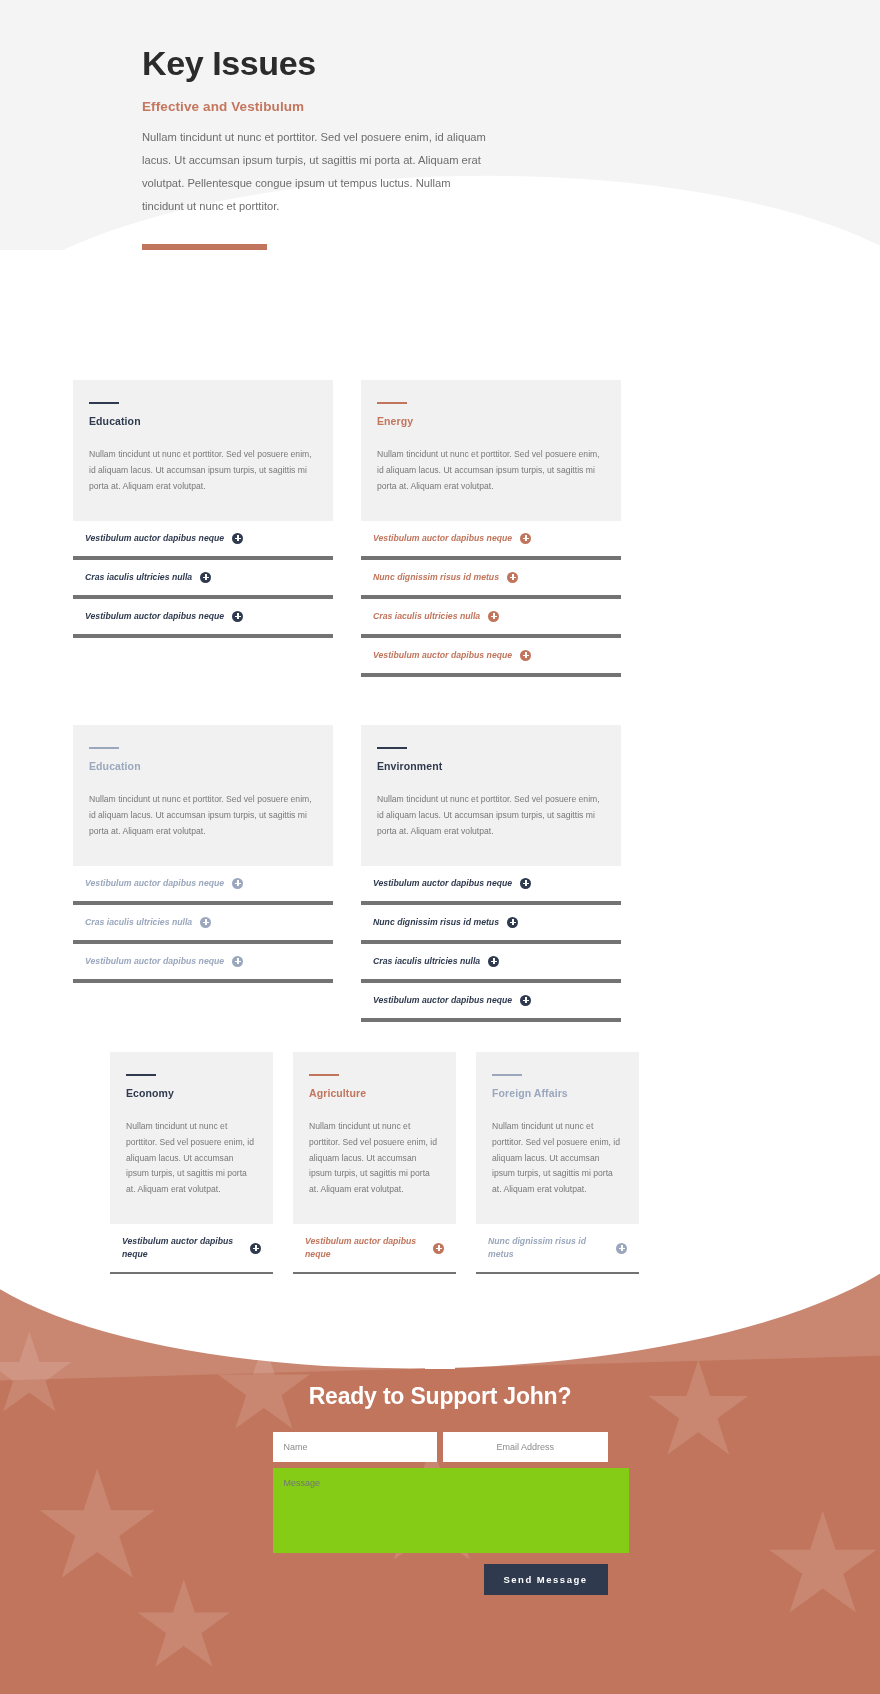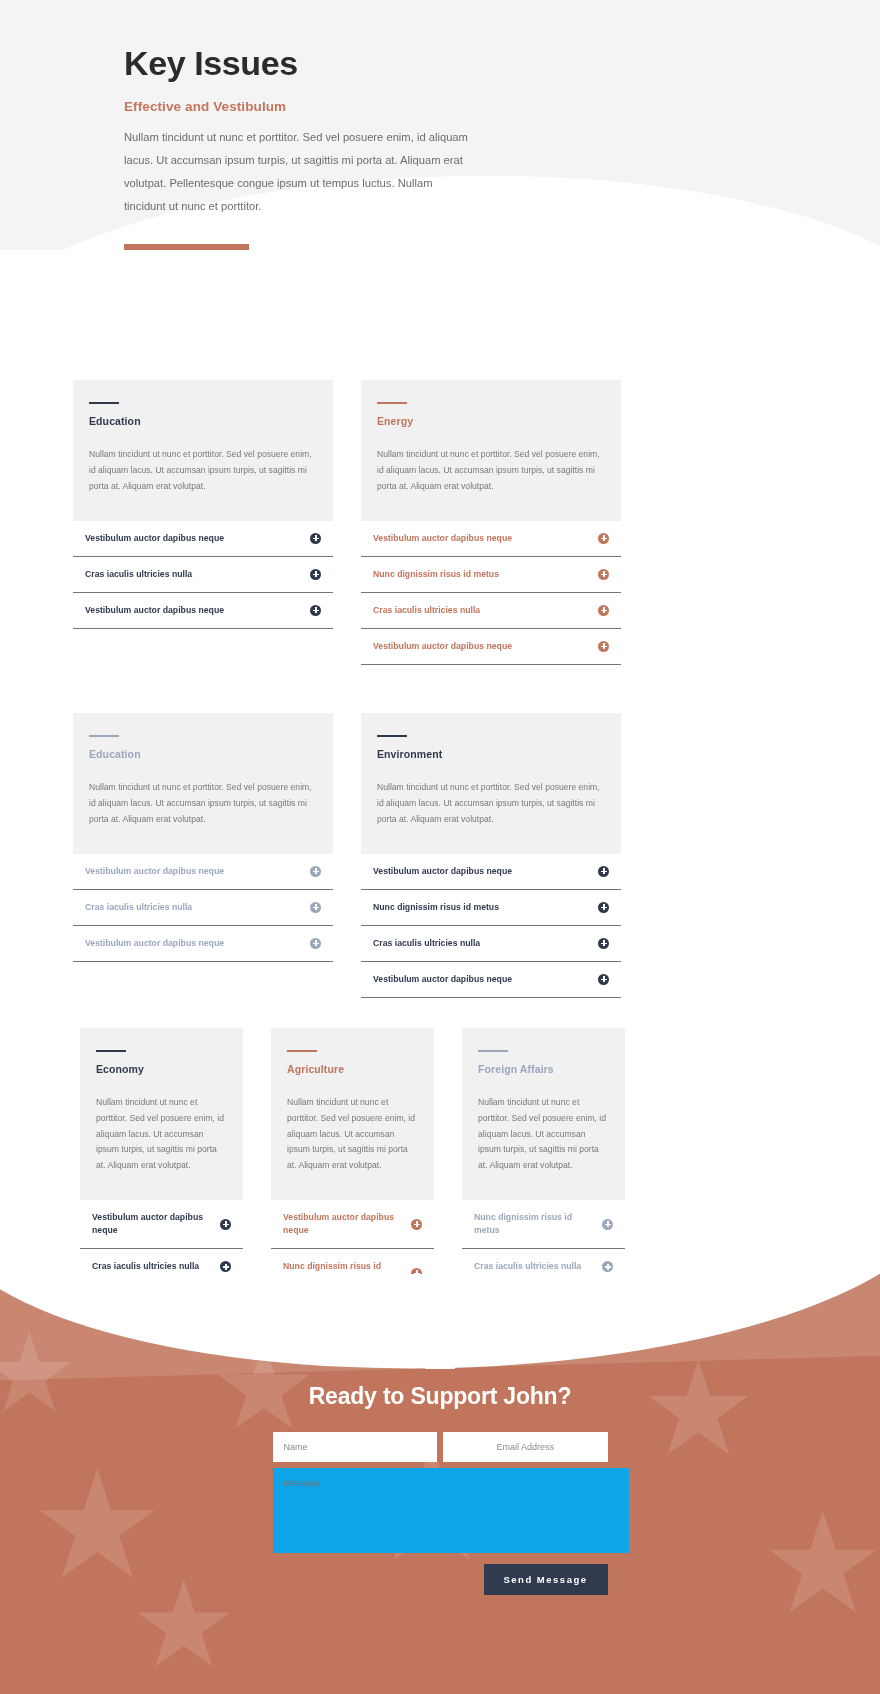"Key Issues" .hero-inner { left: 124px -> 142px }
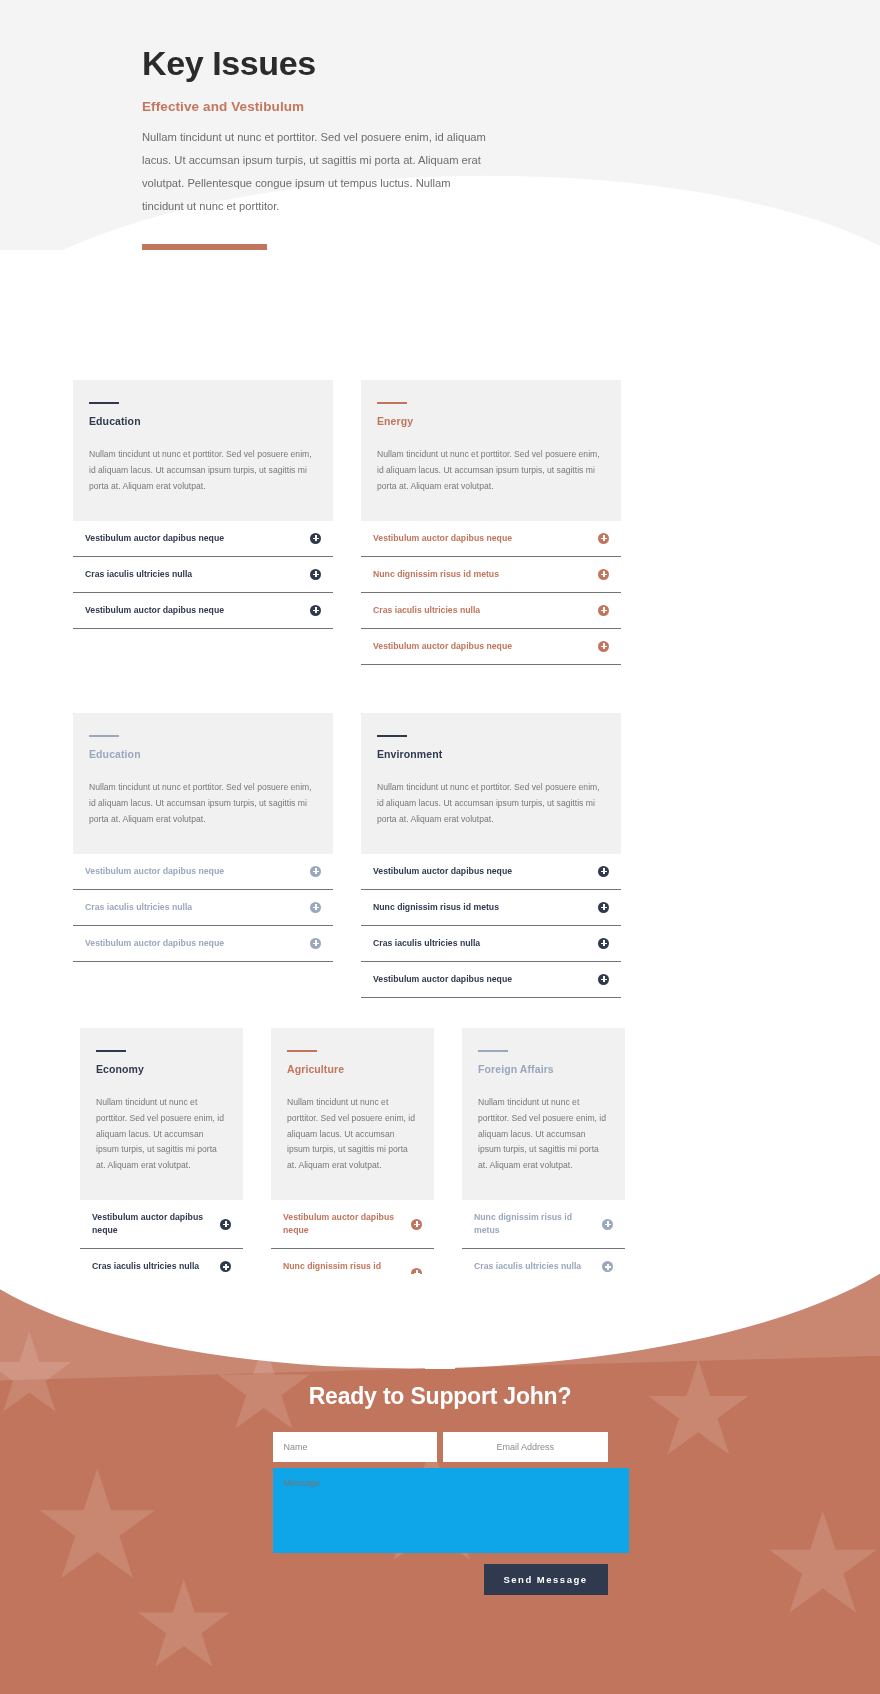"Vestibulum auctor dapibus neque" .acc-item { border-bottom: 1px solid #737373 -> 4px solid #737373; font-style: none -> italic; justify-content: space-between -> flex-start }
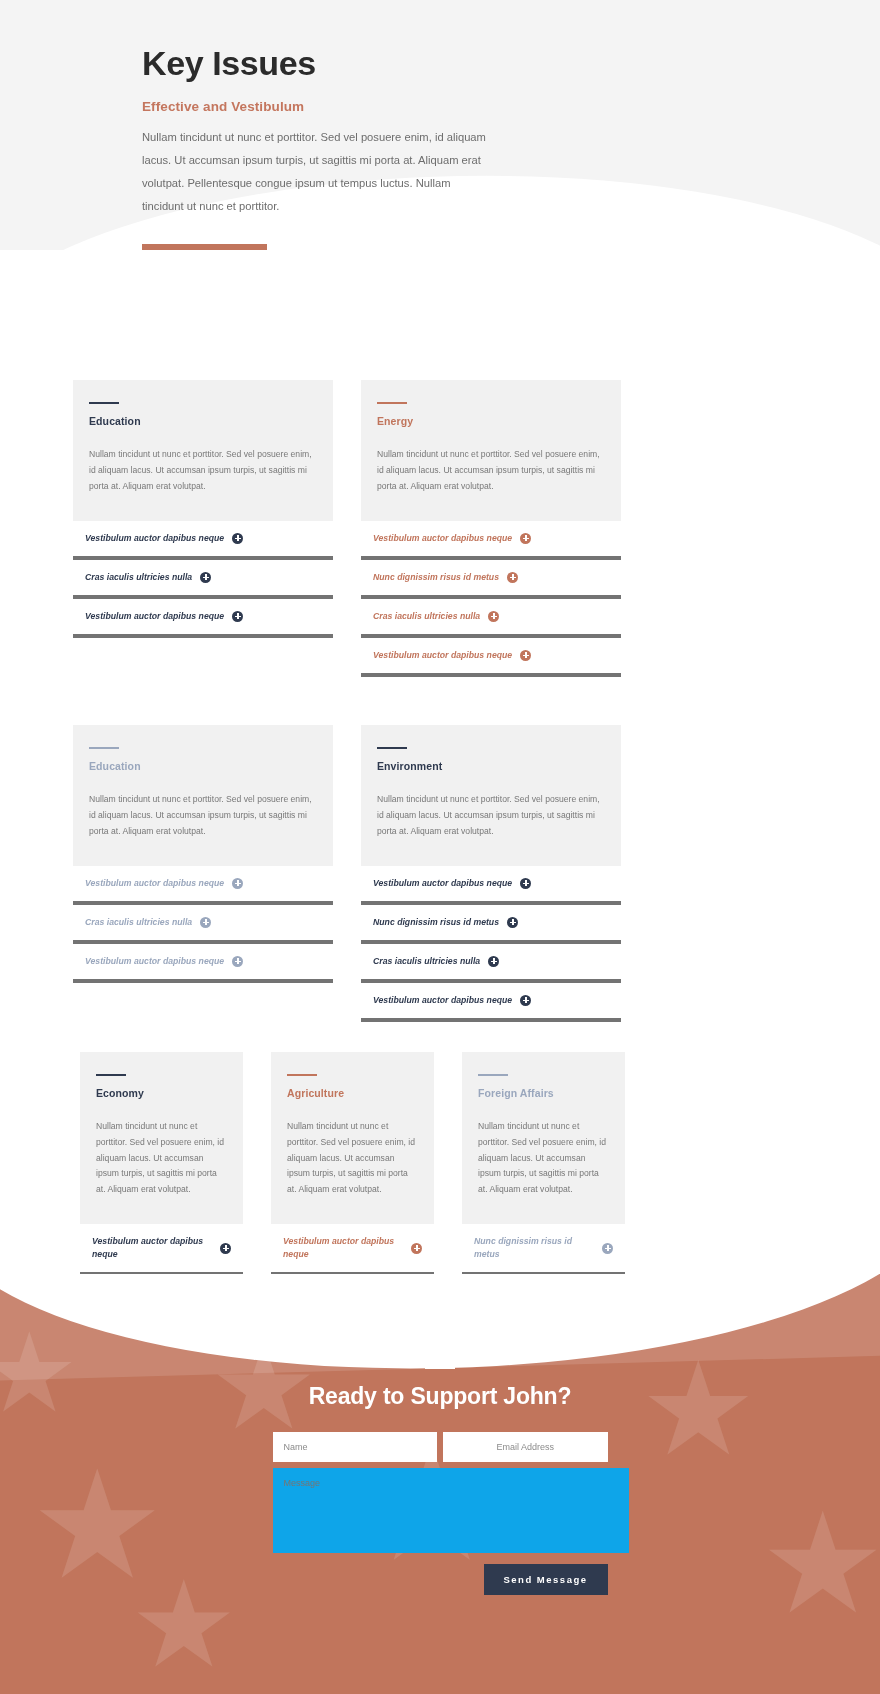"Economy" .row-3col { gap: 28px -> 20px; padding: 0 80px -> 0 110px }
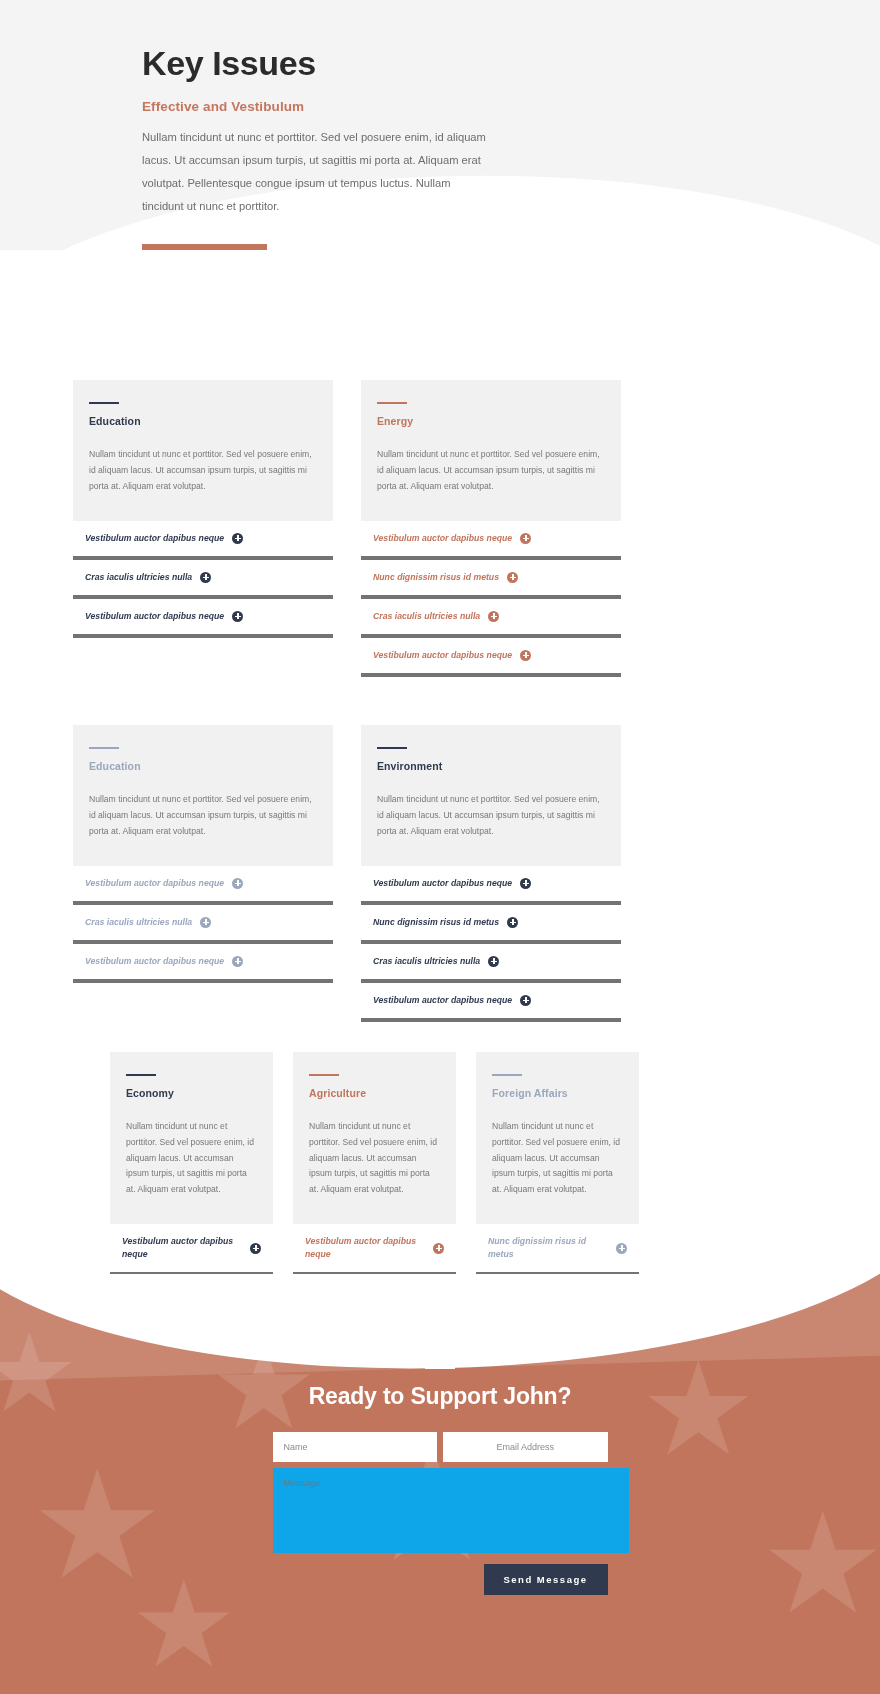"Message" .cta-textarea { background: #0ea5e9 -> #84cc16 }
